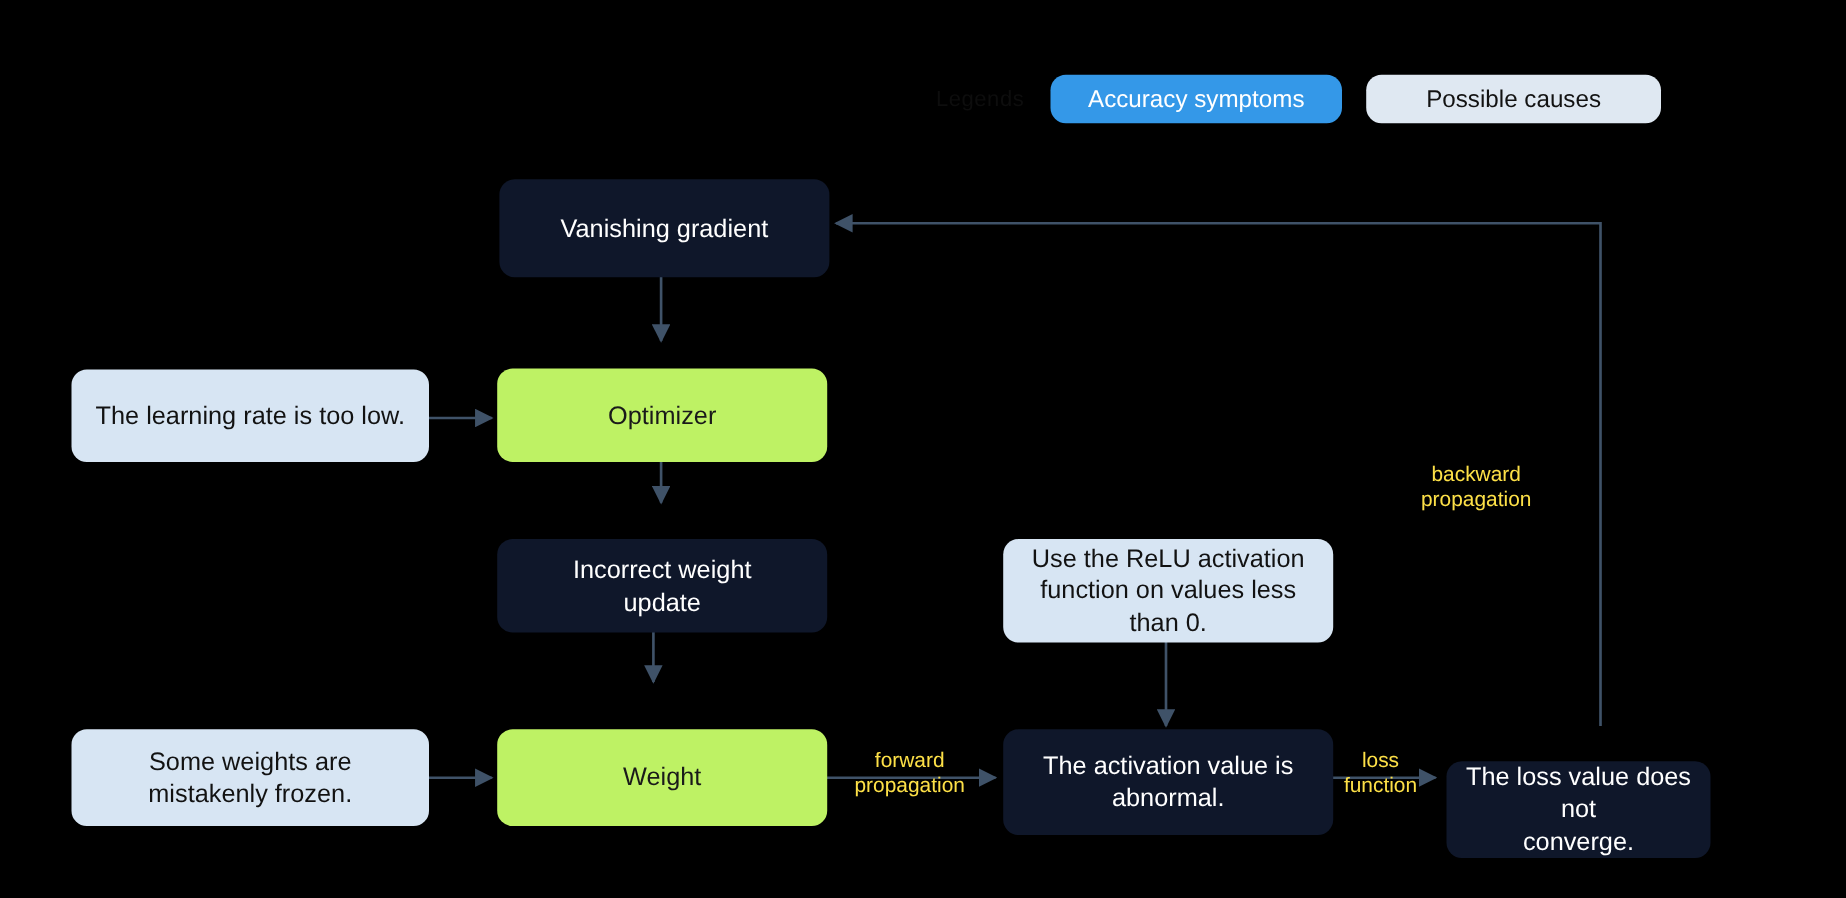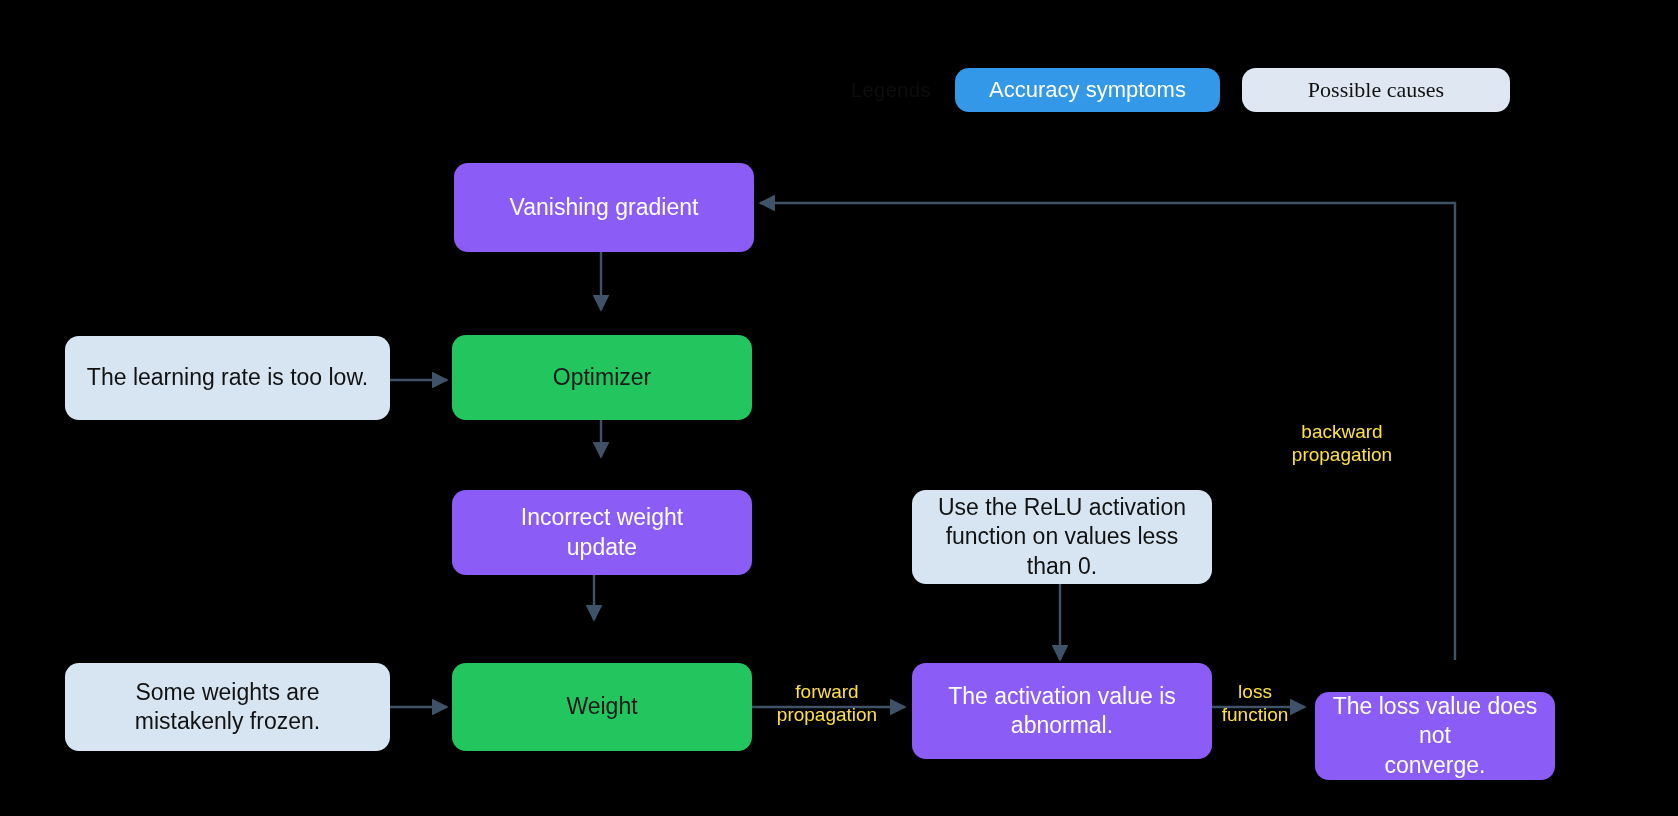"Possible causes" .legend-chip.cause { font-family: Liberation Serif, serif -> none }
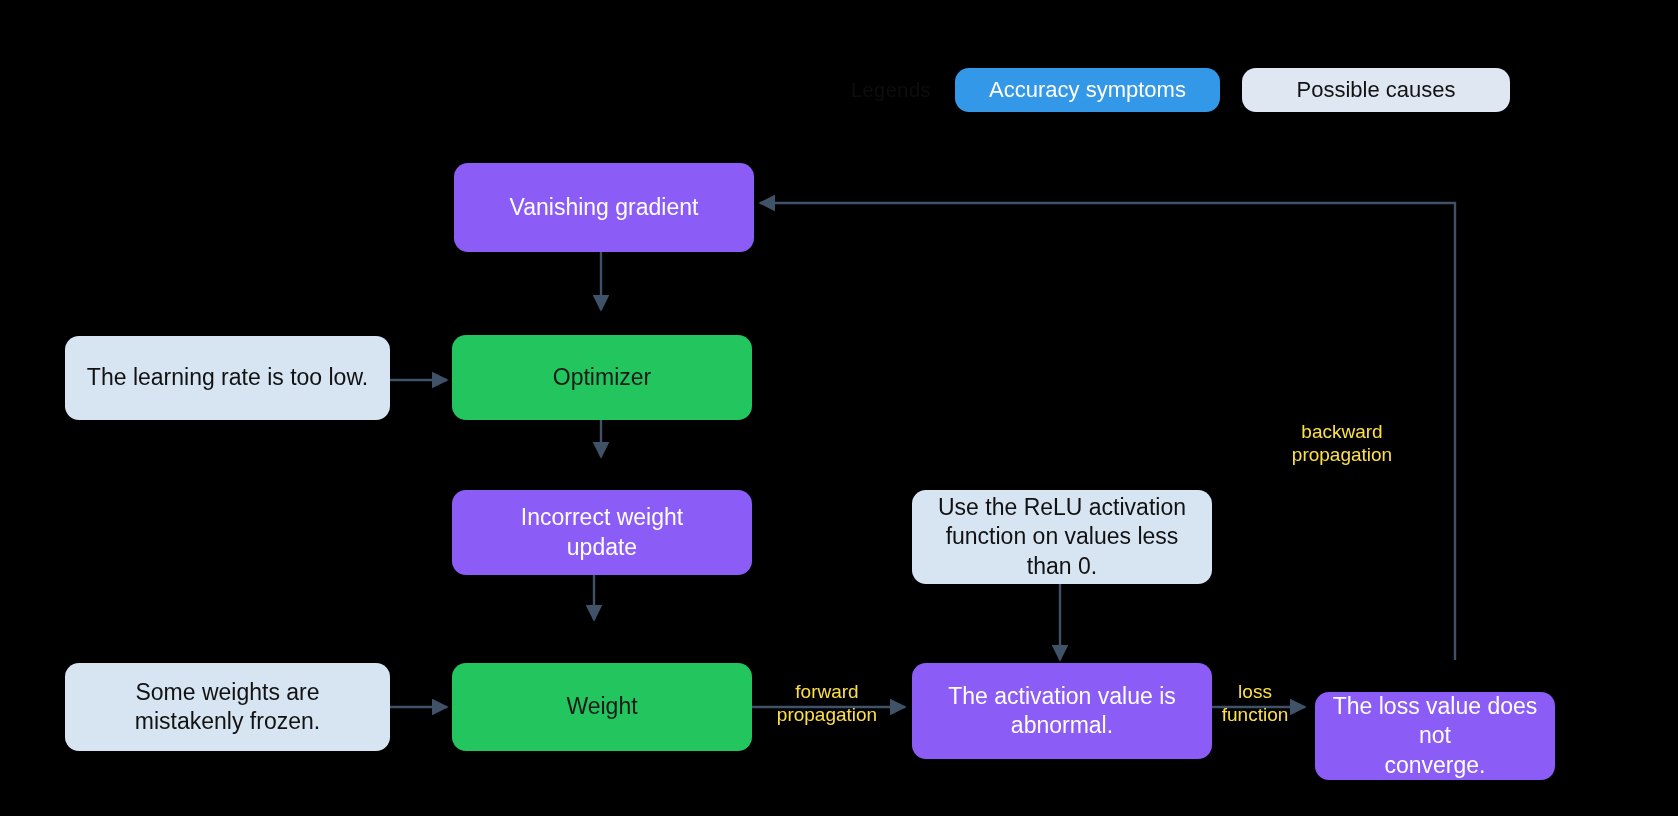"Vanishing gradient" .node.symptom { background: #8b5cf6 -> #0f172a }
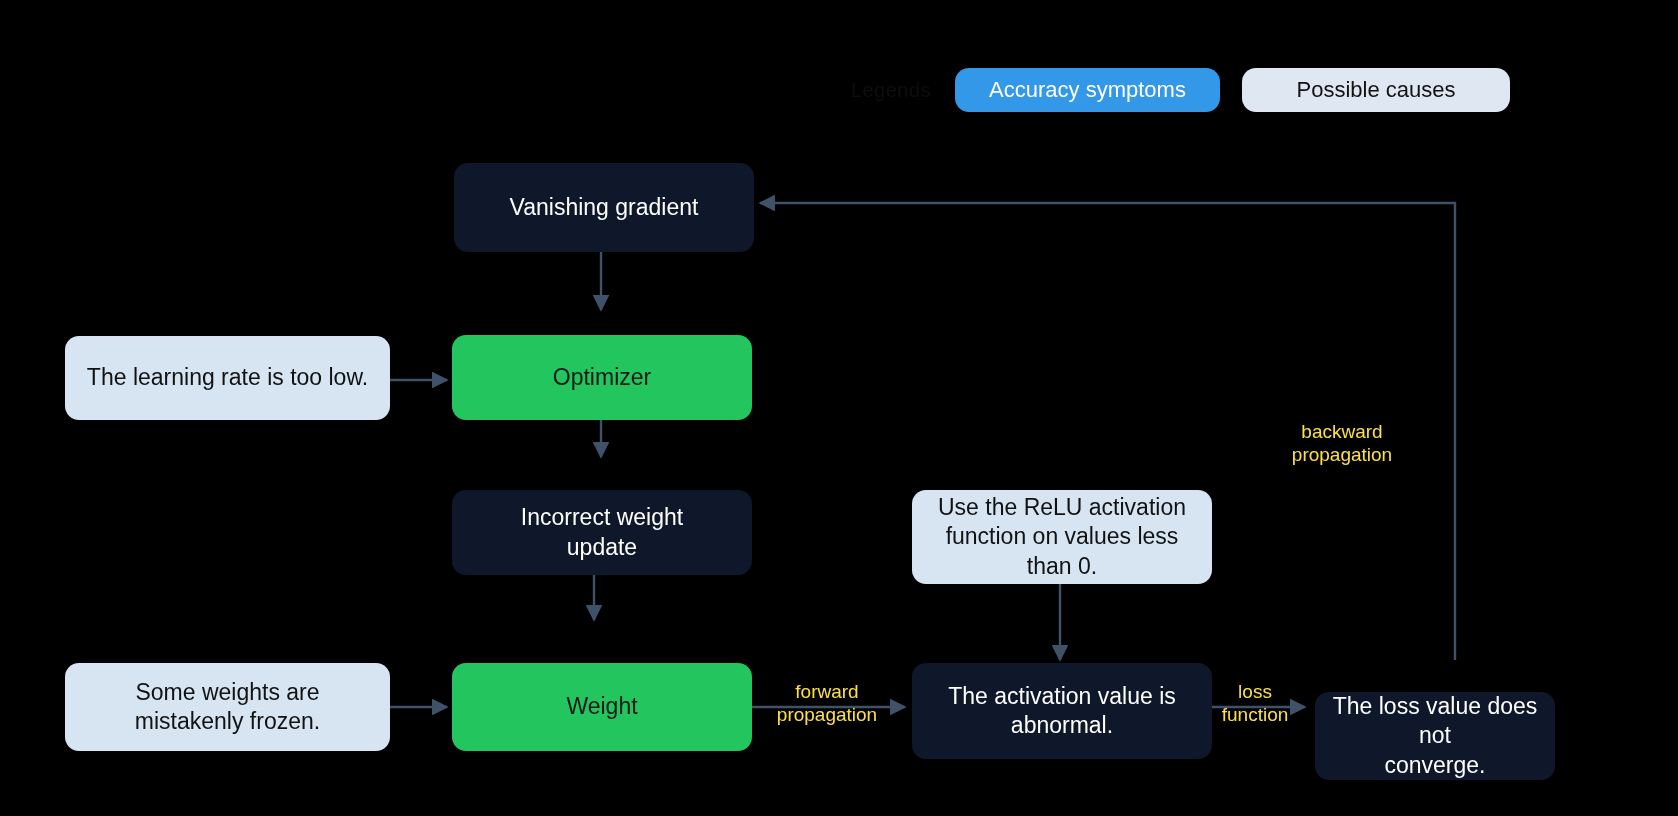"Optimizer" .node.component { background: #22c55e -> #bef264 }
